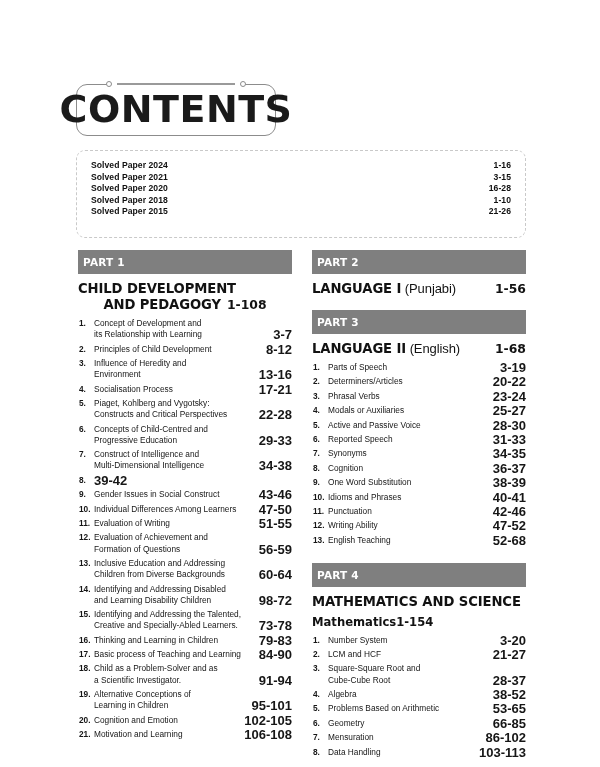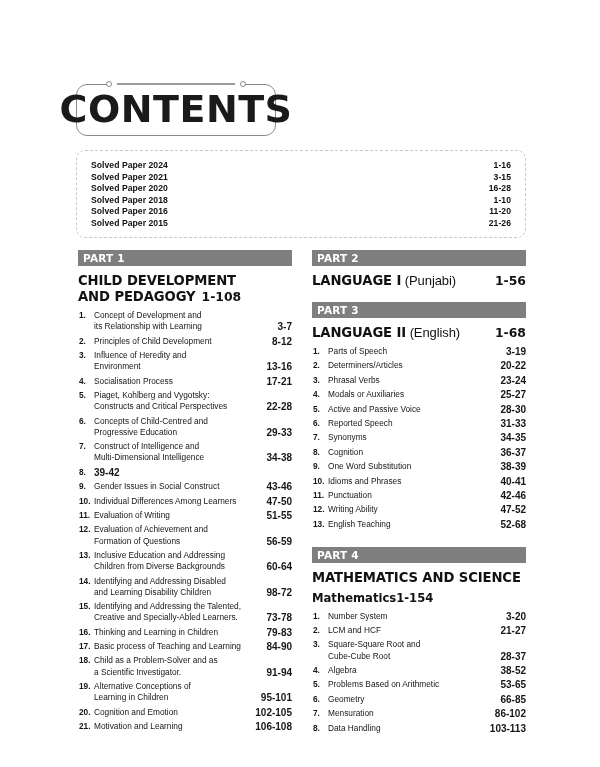"Solved Paper 2016" div.paper-row { html: <div> <span>Solved Paper 2016</span> <span>11-20</span> </div> -> none }
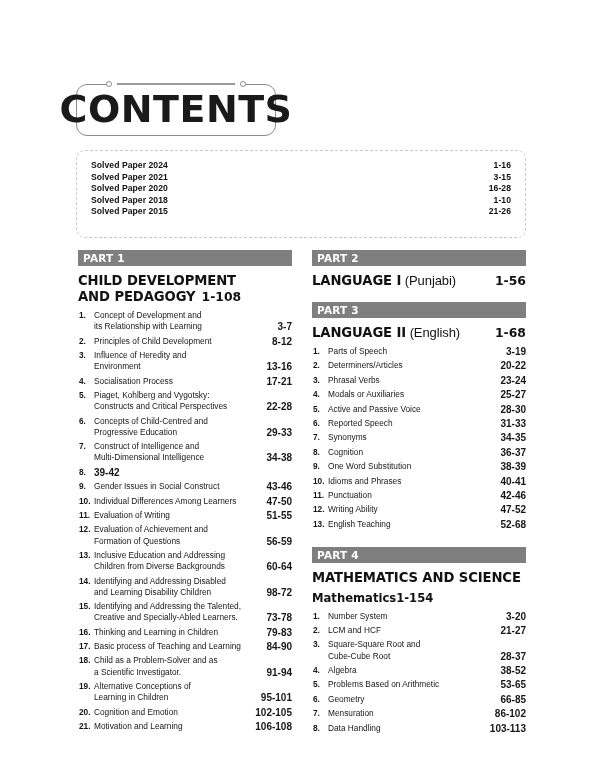"PART 1" .part-bar { height: 16px -> 24px }
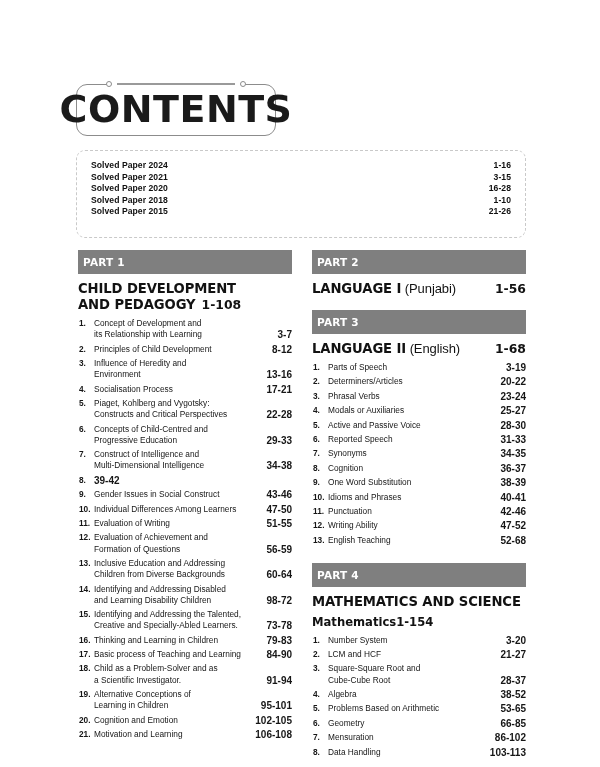"AND PEDAGOGY" .sec-title.two-line .l2 { justify-content: flex-start -> center }
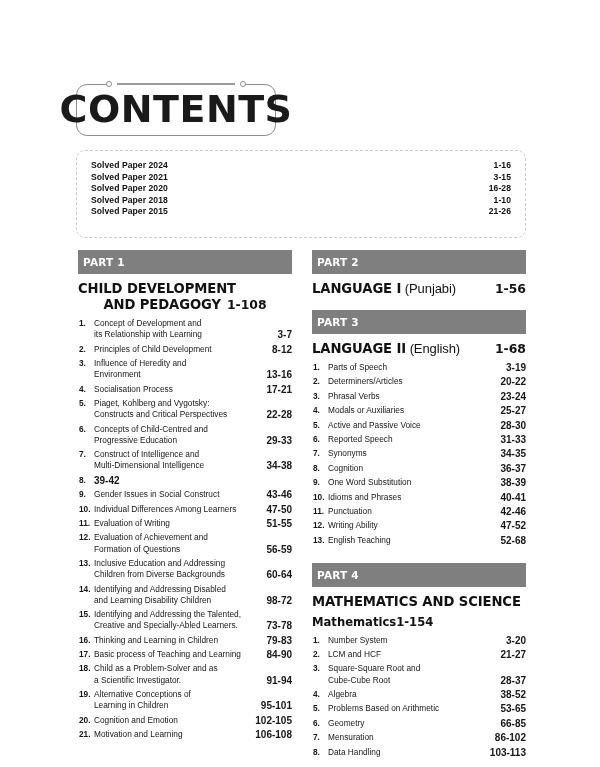"3-7" .toc-pages { font-size: 10px -> 13px }
